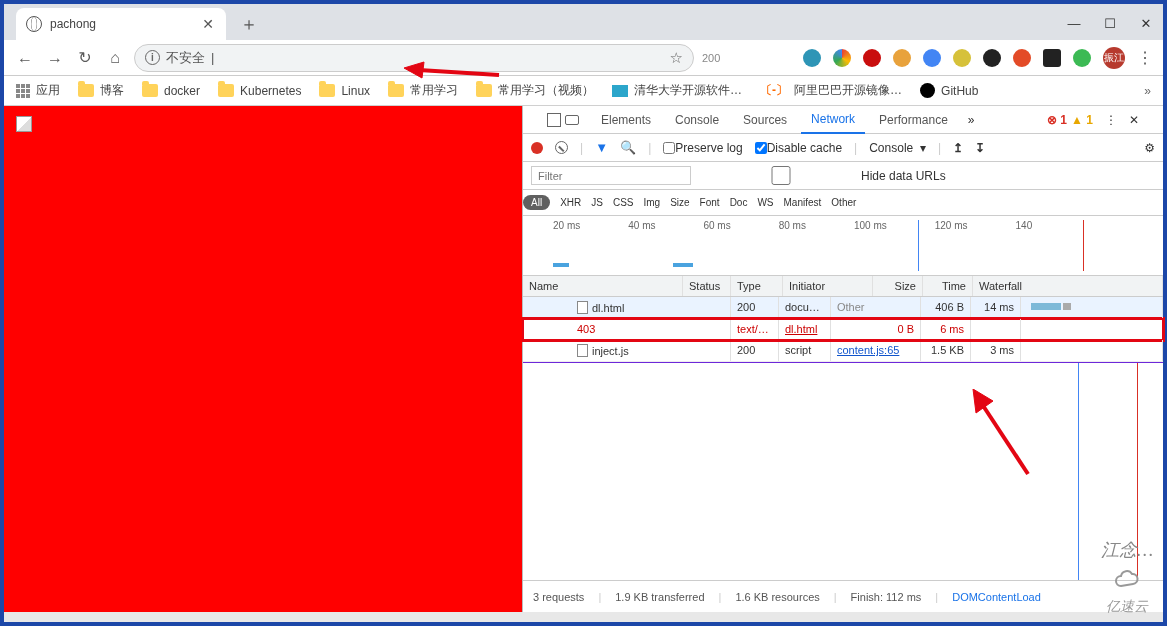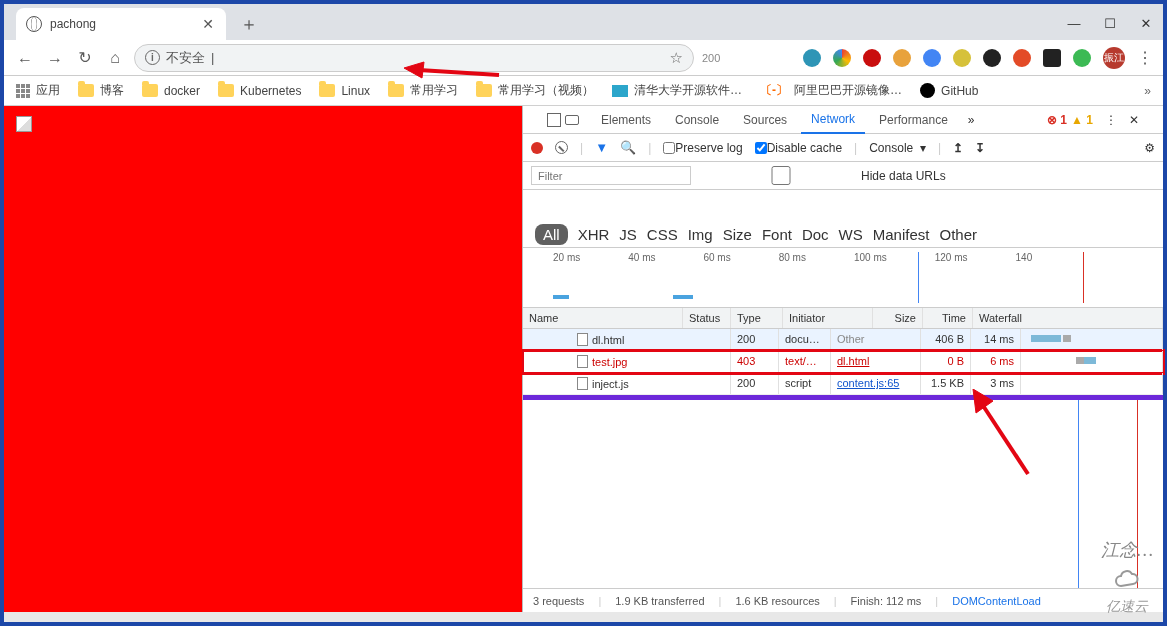"All" .dt-types { font-size: 15px -> 10px; margin-top: 32px -> none; padding: 0 12px -> 0 0 }
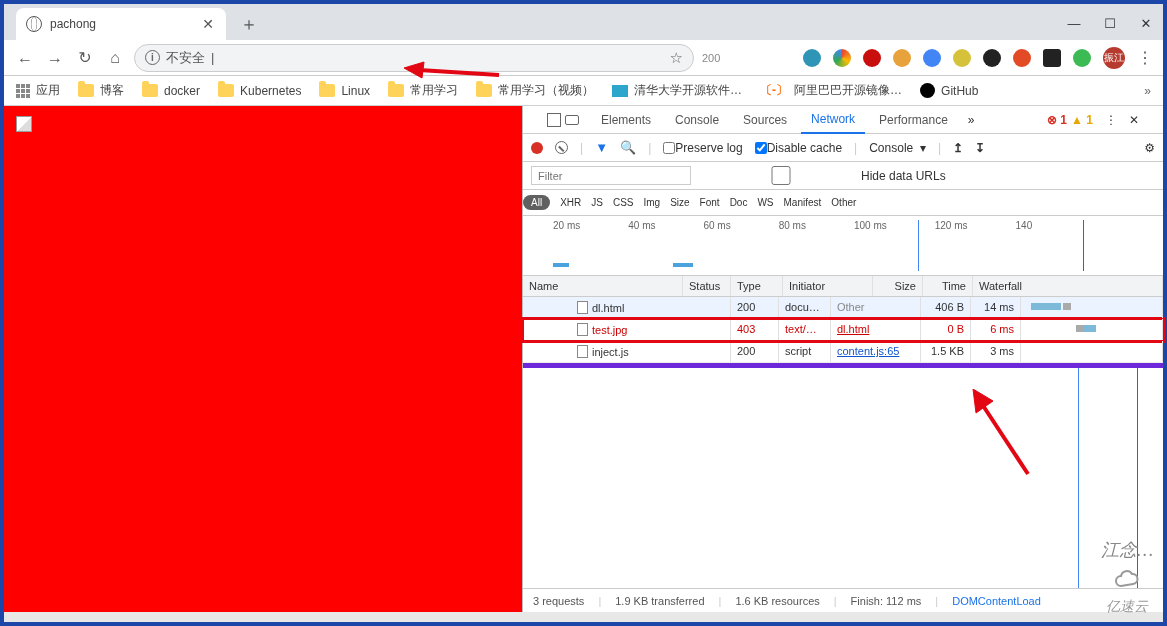"Name" .net-table { border-bottom: 5px solid #6d28d9 -> 1px solid #6d28d9 }
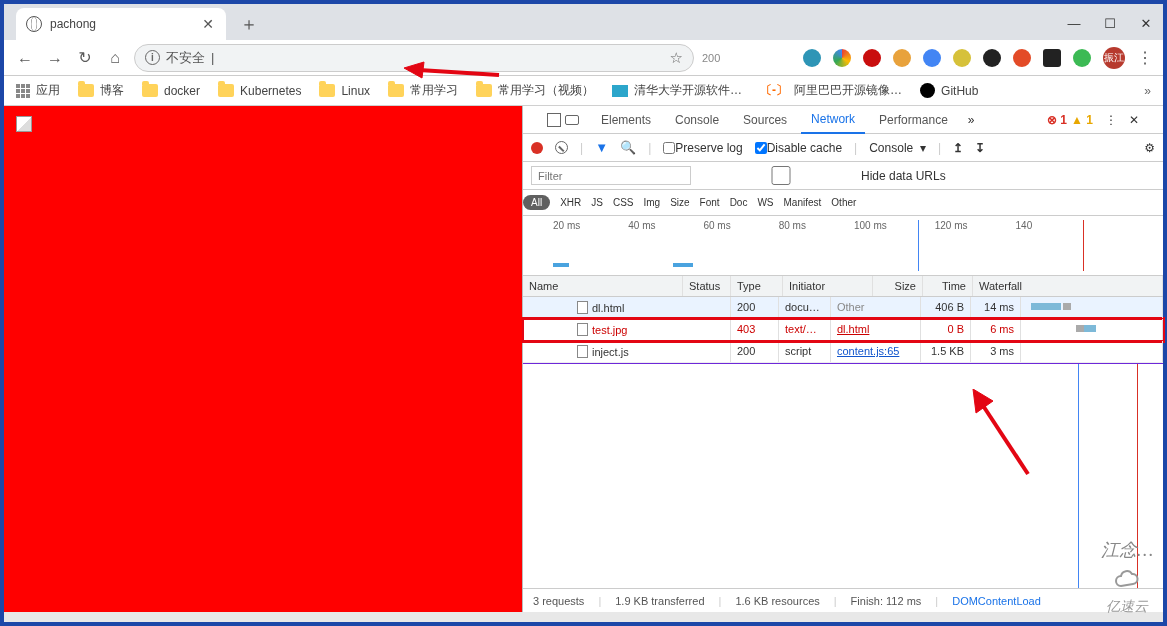"test.jpg" div { html: <div><span></span><span>test.jpg</span></div> -> none }
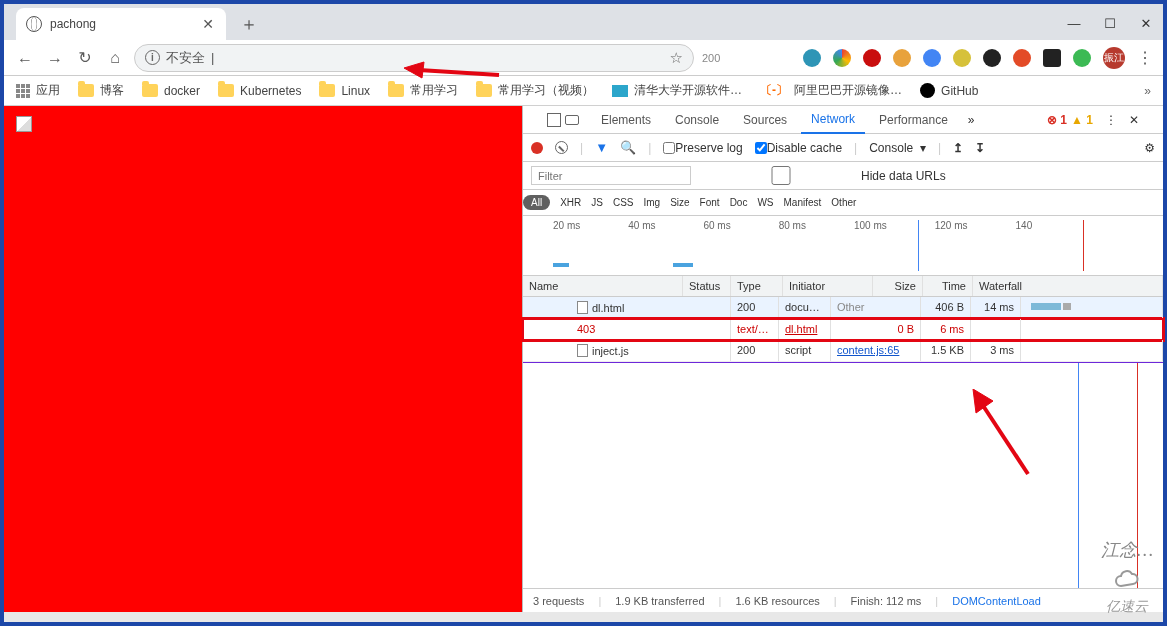"3 requests" .dt-status { height: 24px -> 32px }
